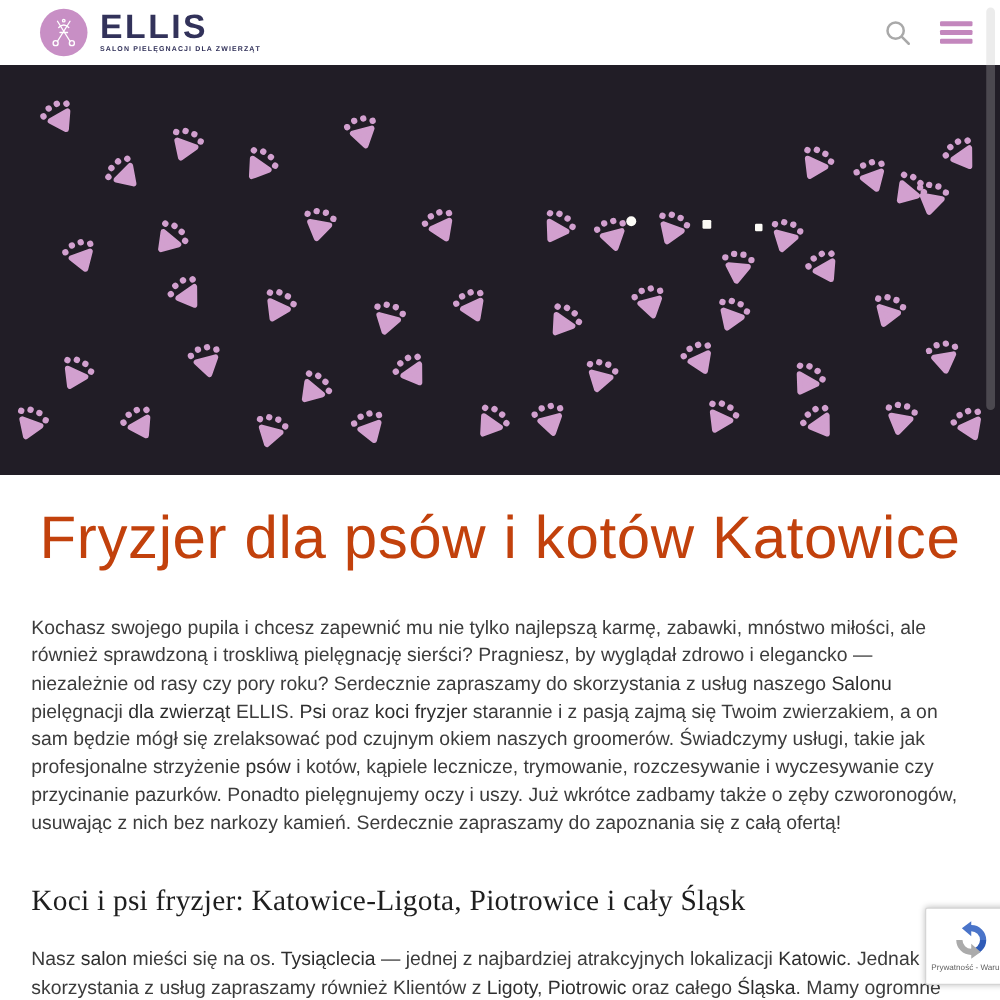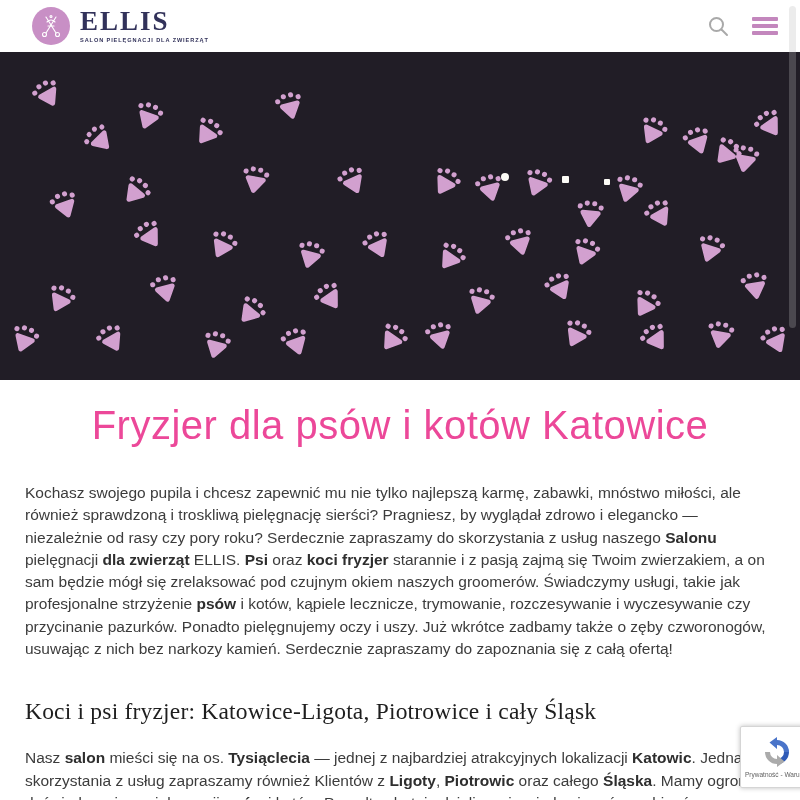"ELLIS" .brand-name { font-family: Liberation Serif, serif -> Liberation Sans, sans-serif }
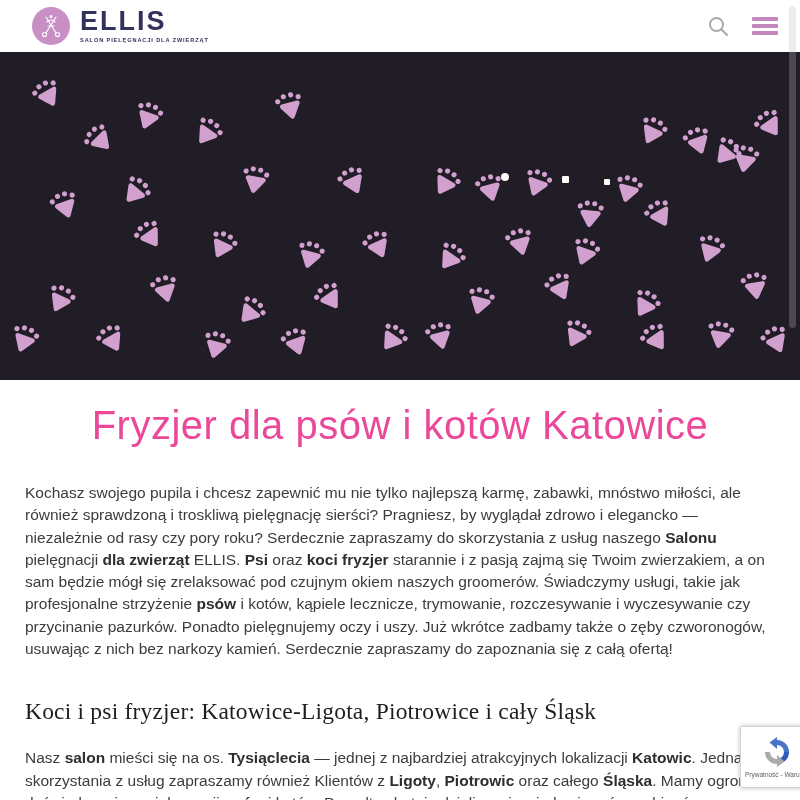"Fryzjer dla psów i kotów" .page-title { color: #ec4899 -> #c2410c; font-size: 40px -> 48px }
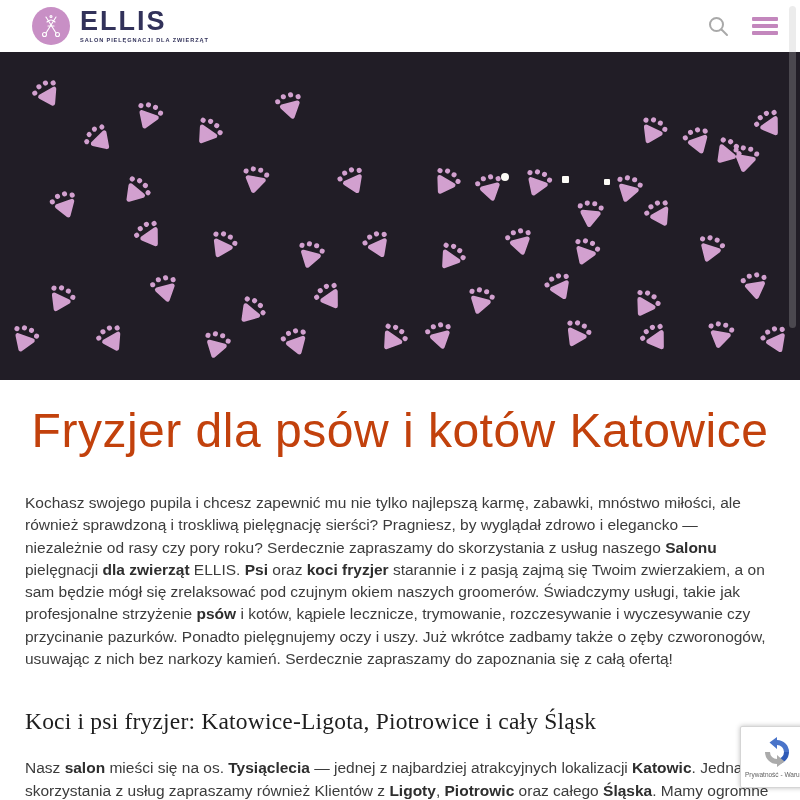"Salonu" .body-text .b { font-weight: bold -> normal }
